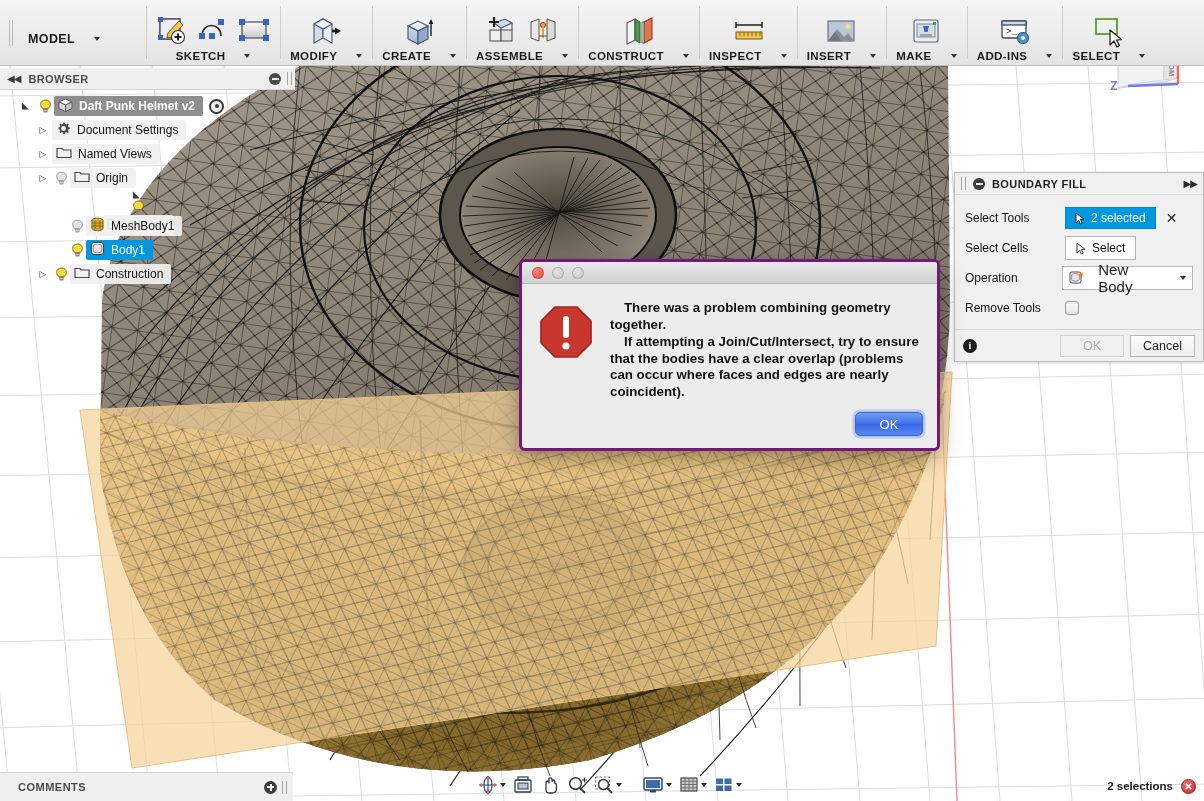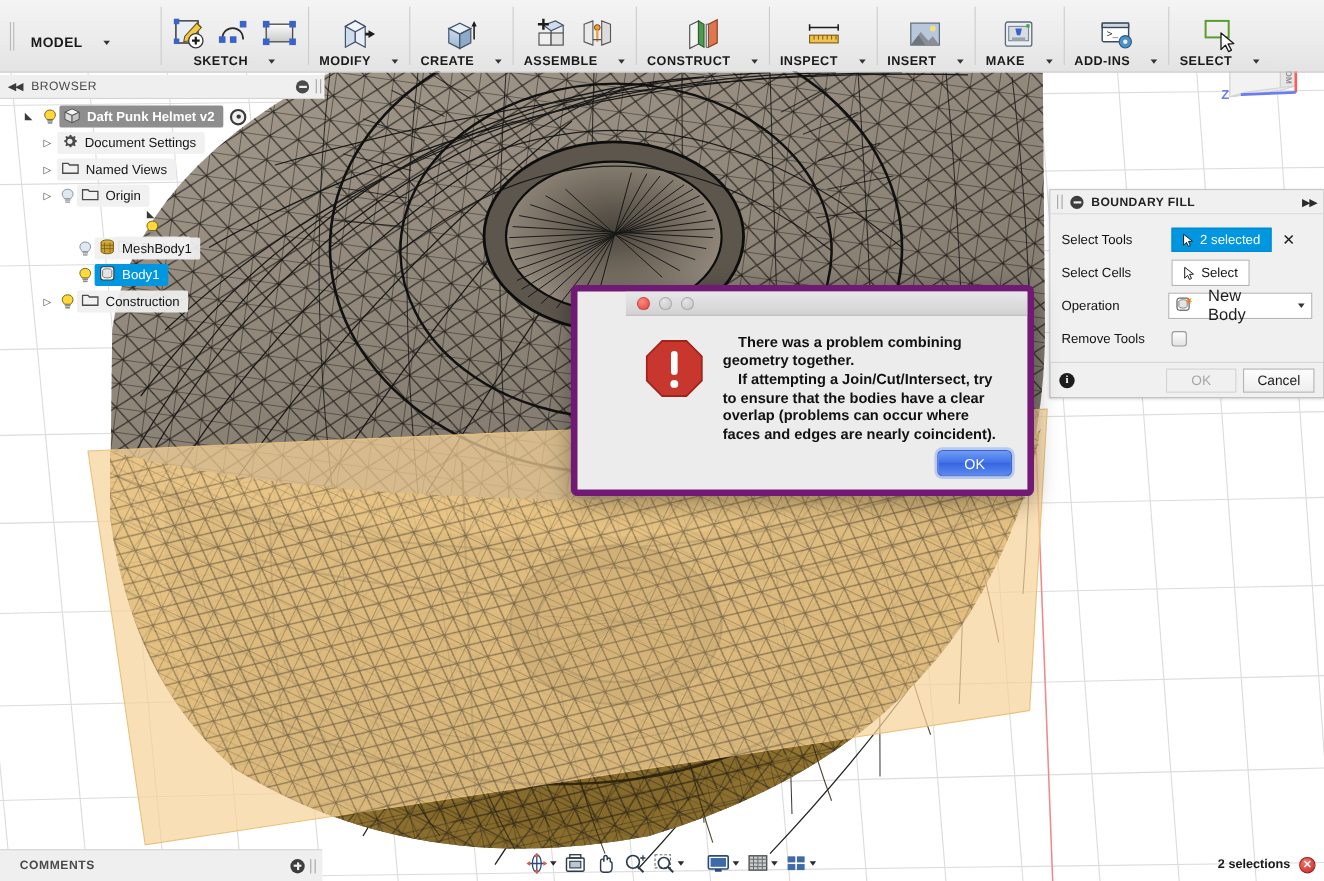"BROWSER" #browser-header .title { font-weight: 400 -> 700 }
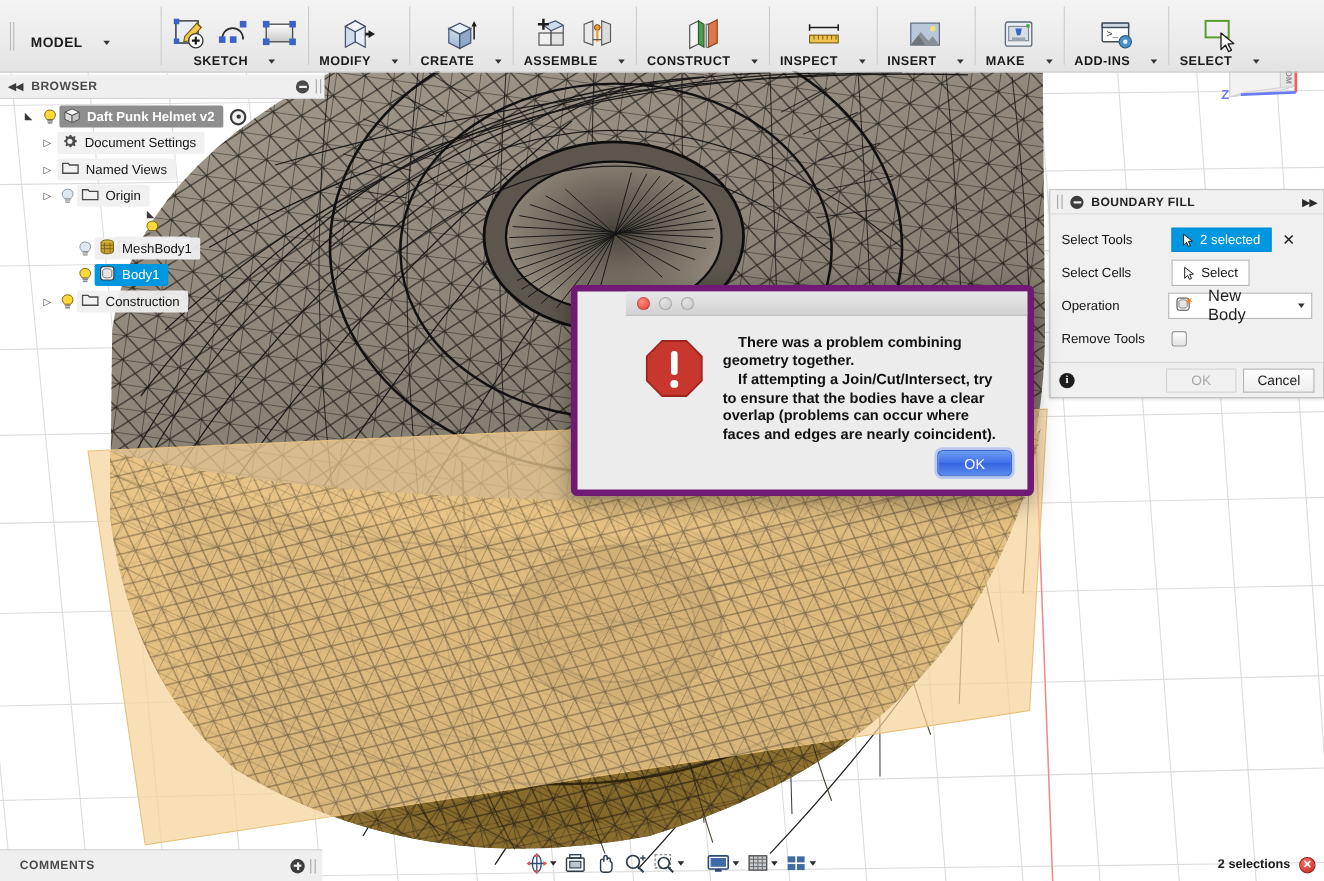"There was a problem combining" #dialog { border: 6px solid #701a75 -> 3px solid #701a75; padding-left: 44px -> none }
